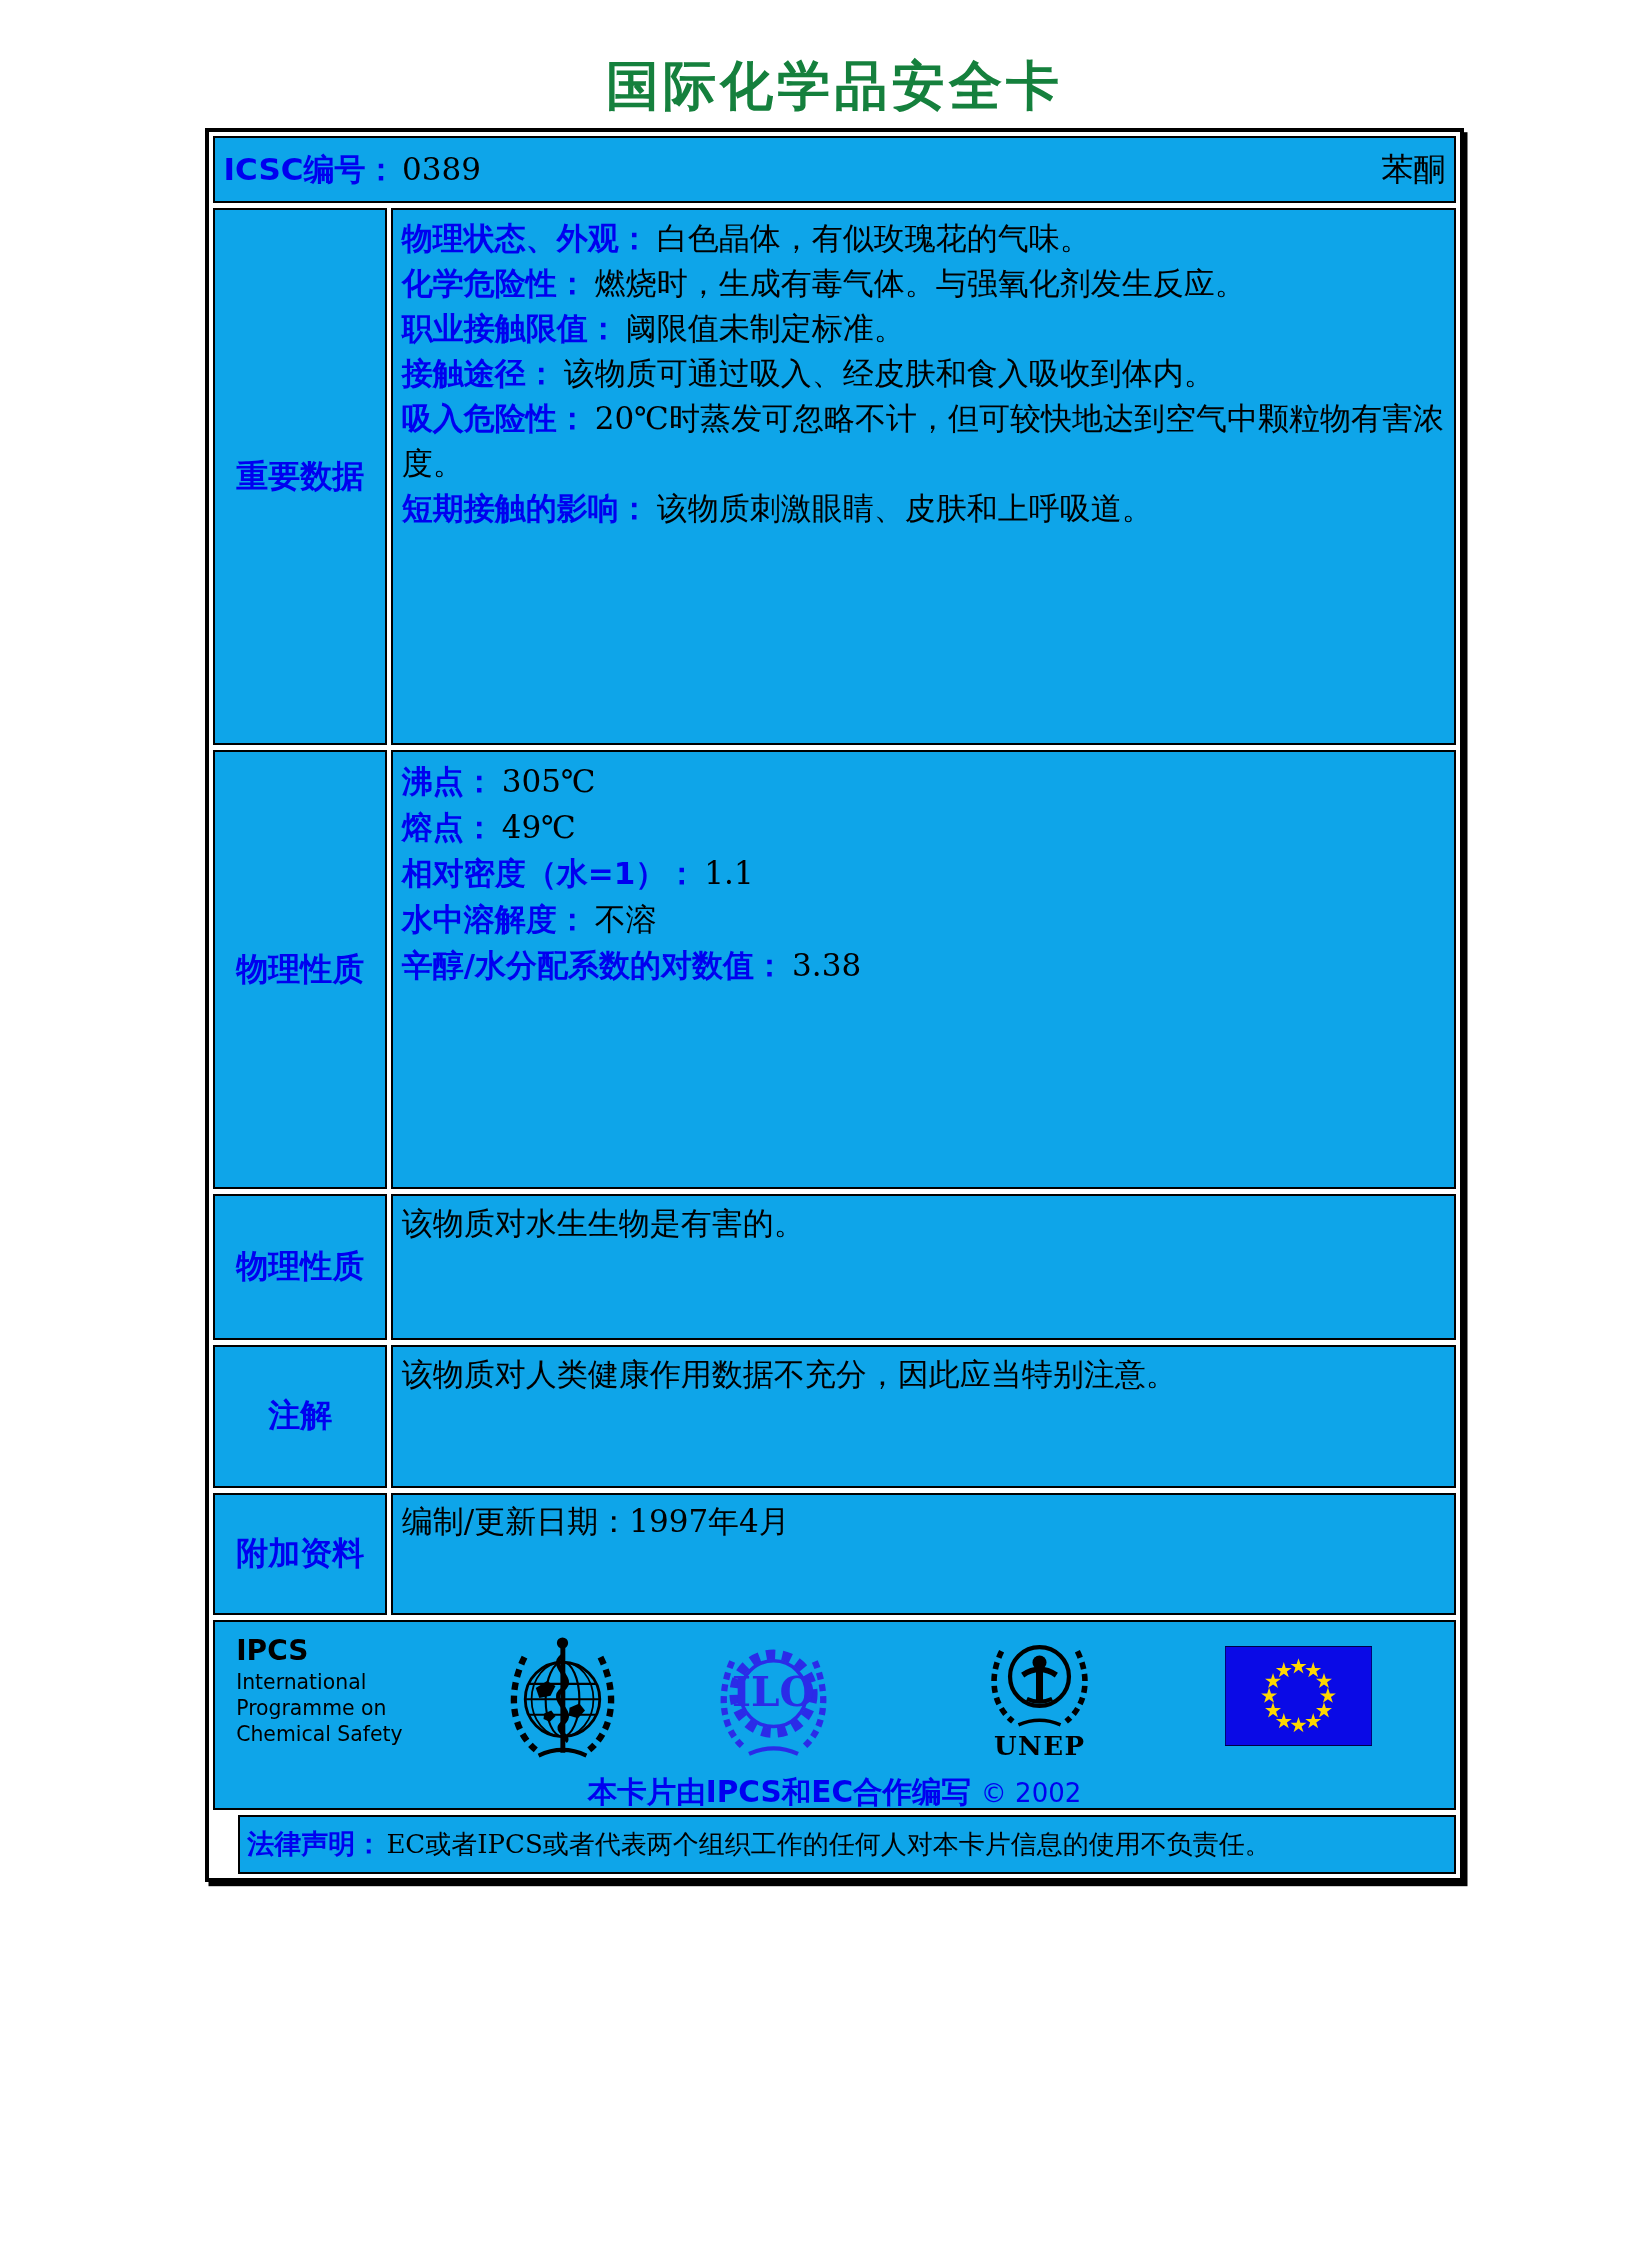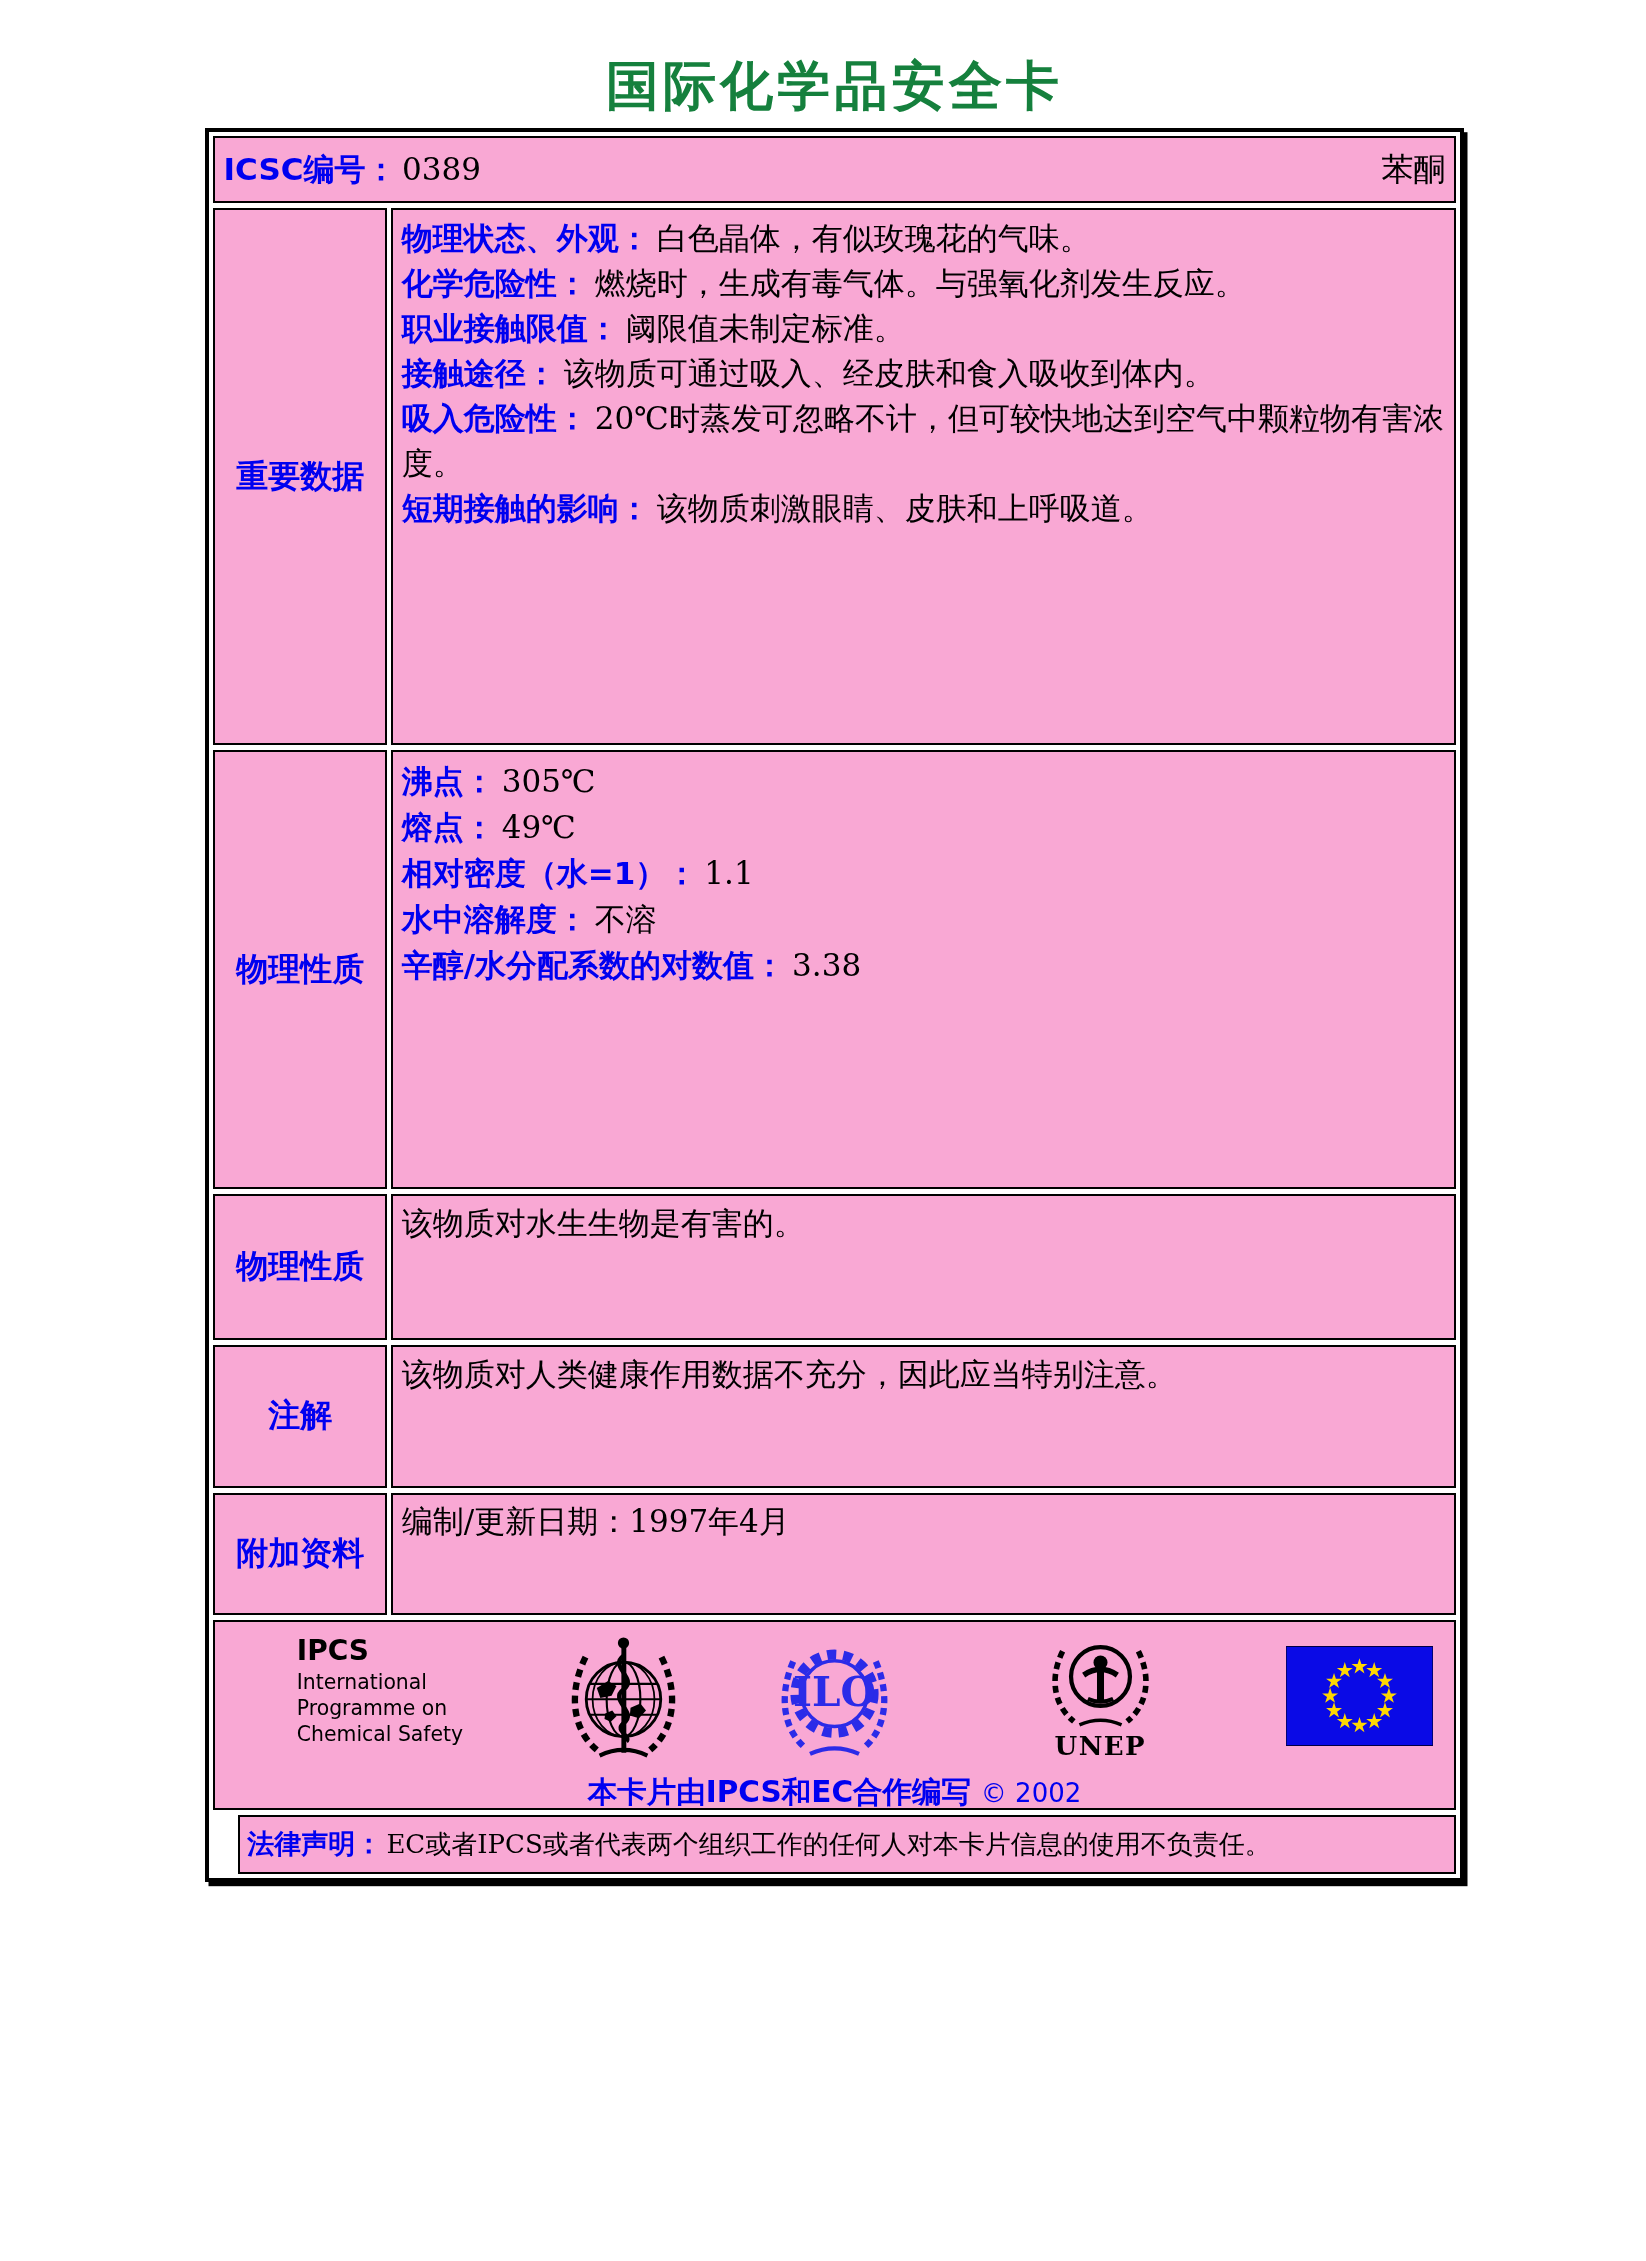"ICSC编号： 0389" .box { background: #f9a8d4 -> #0ea5e9 }
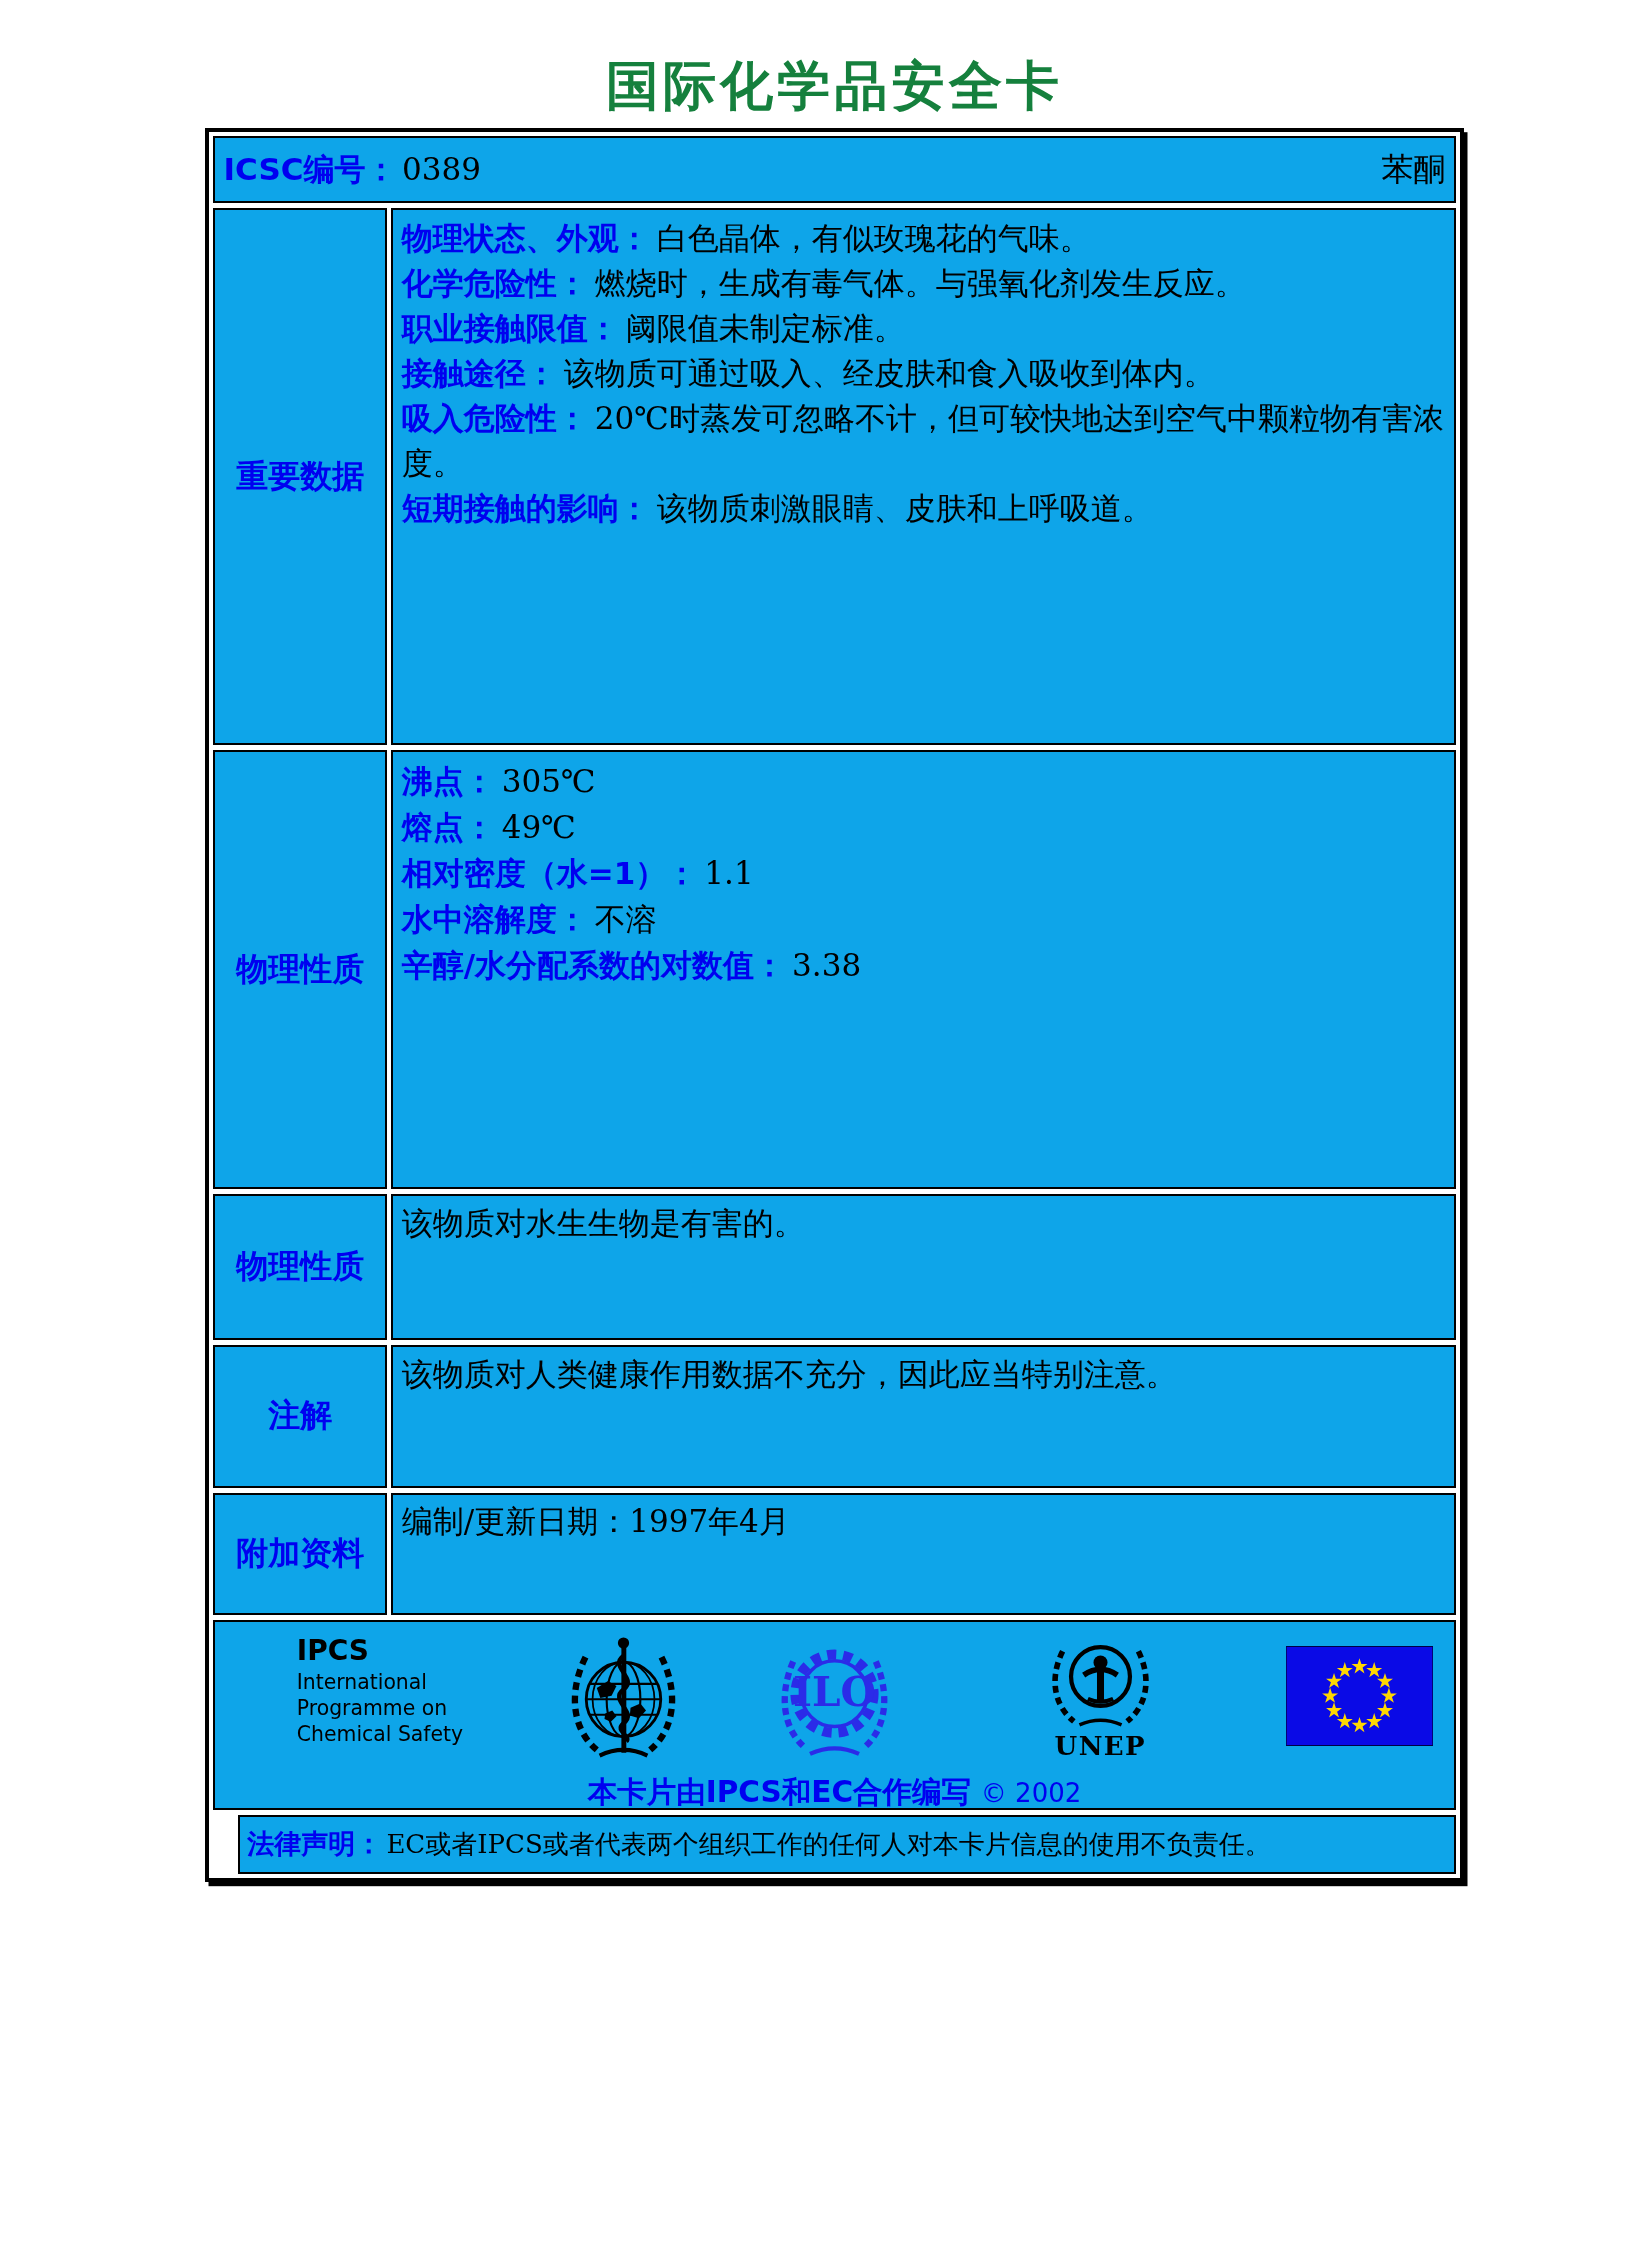"IPCS" .logo-strip { justify-content: flex-end -> none }
